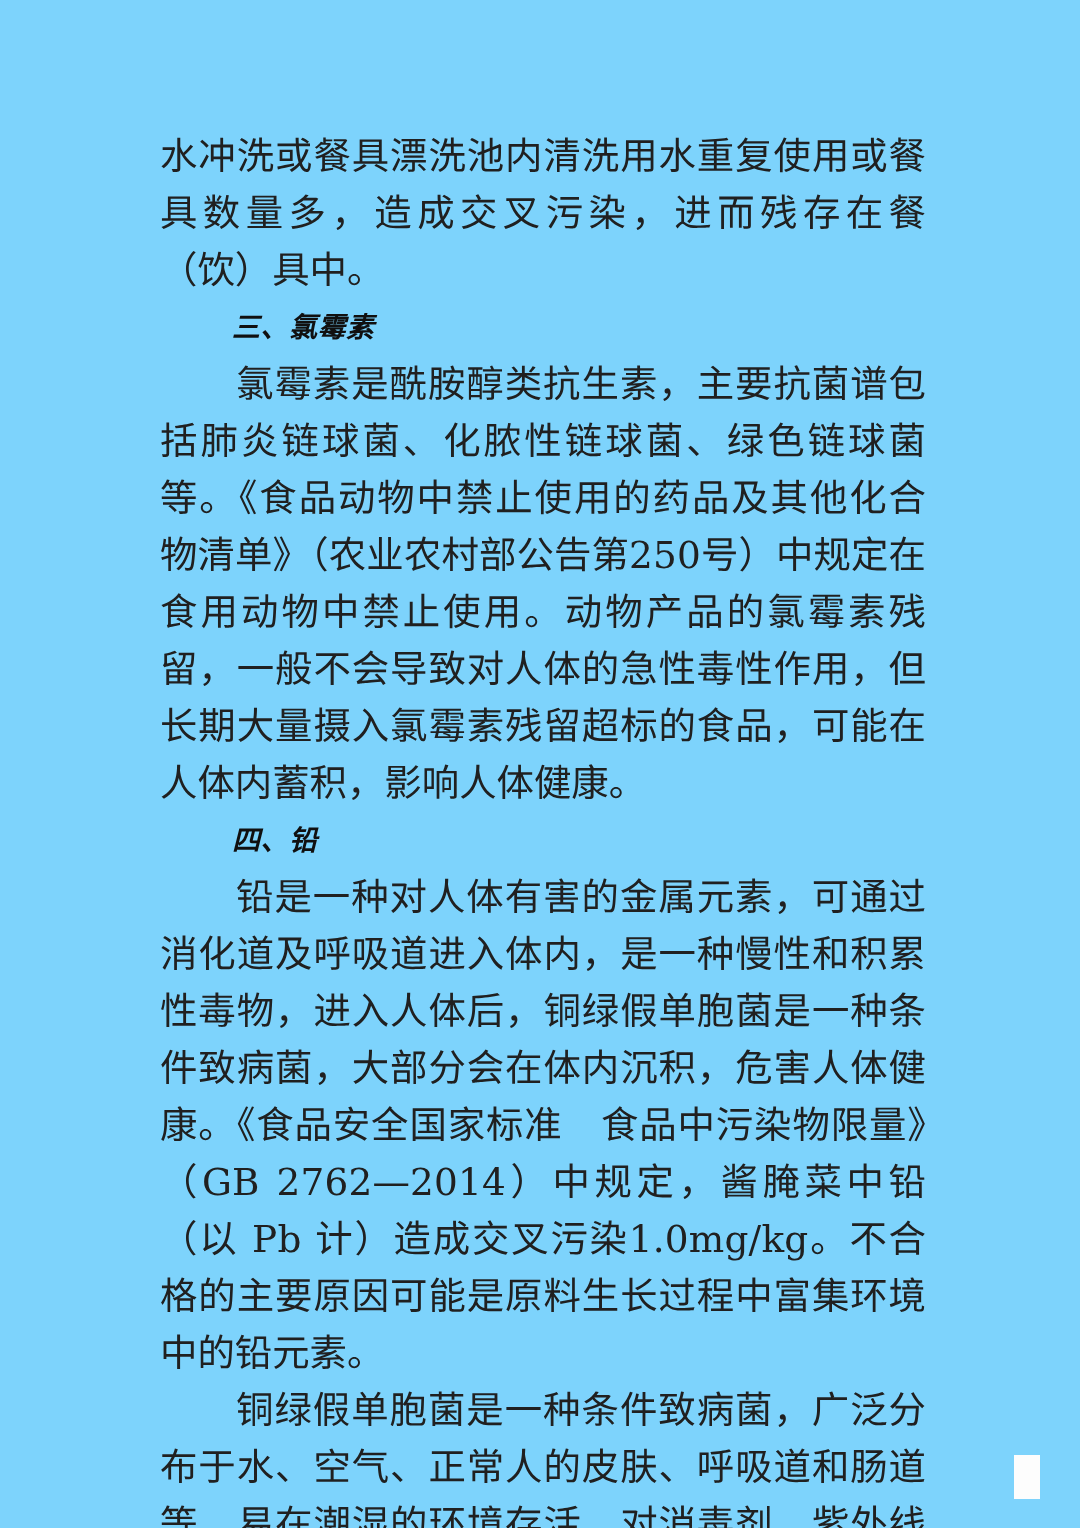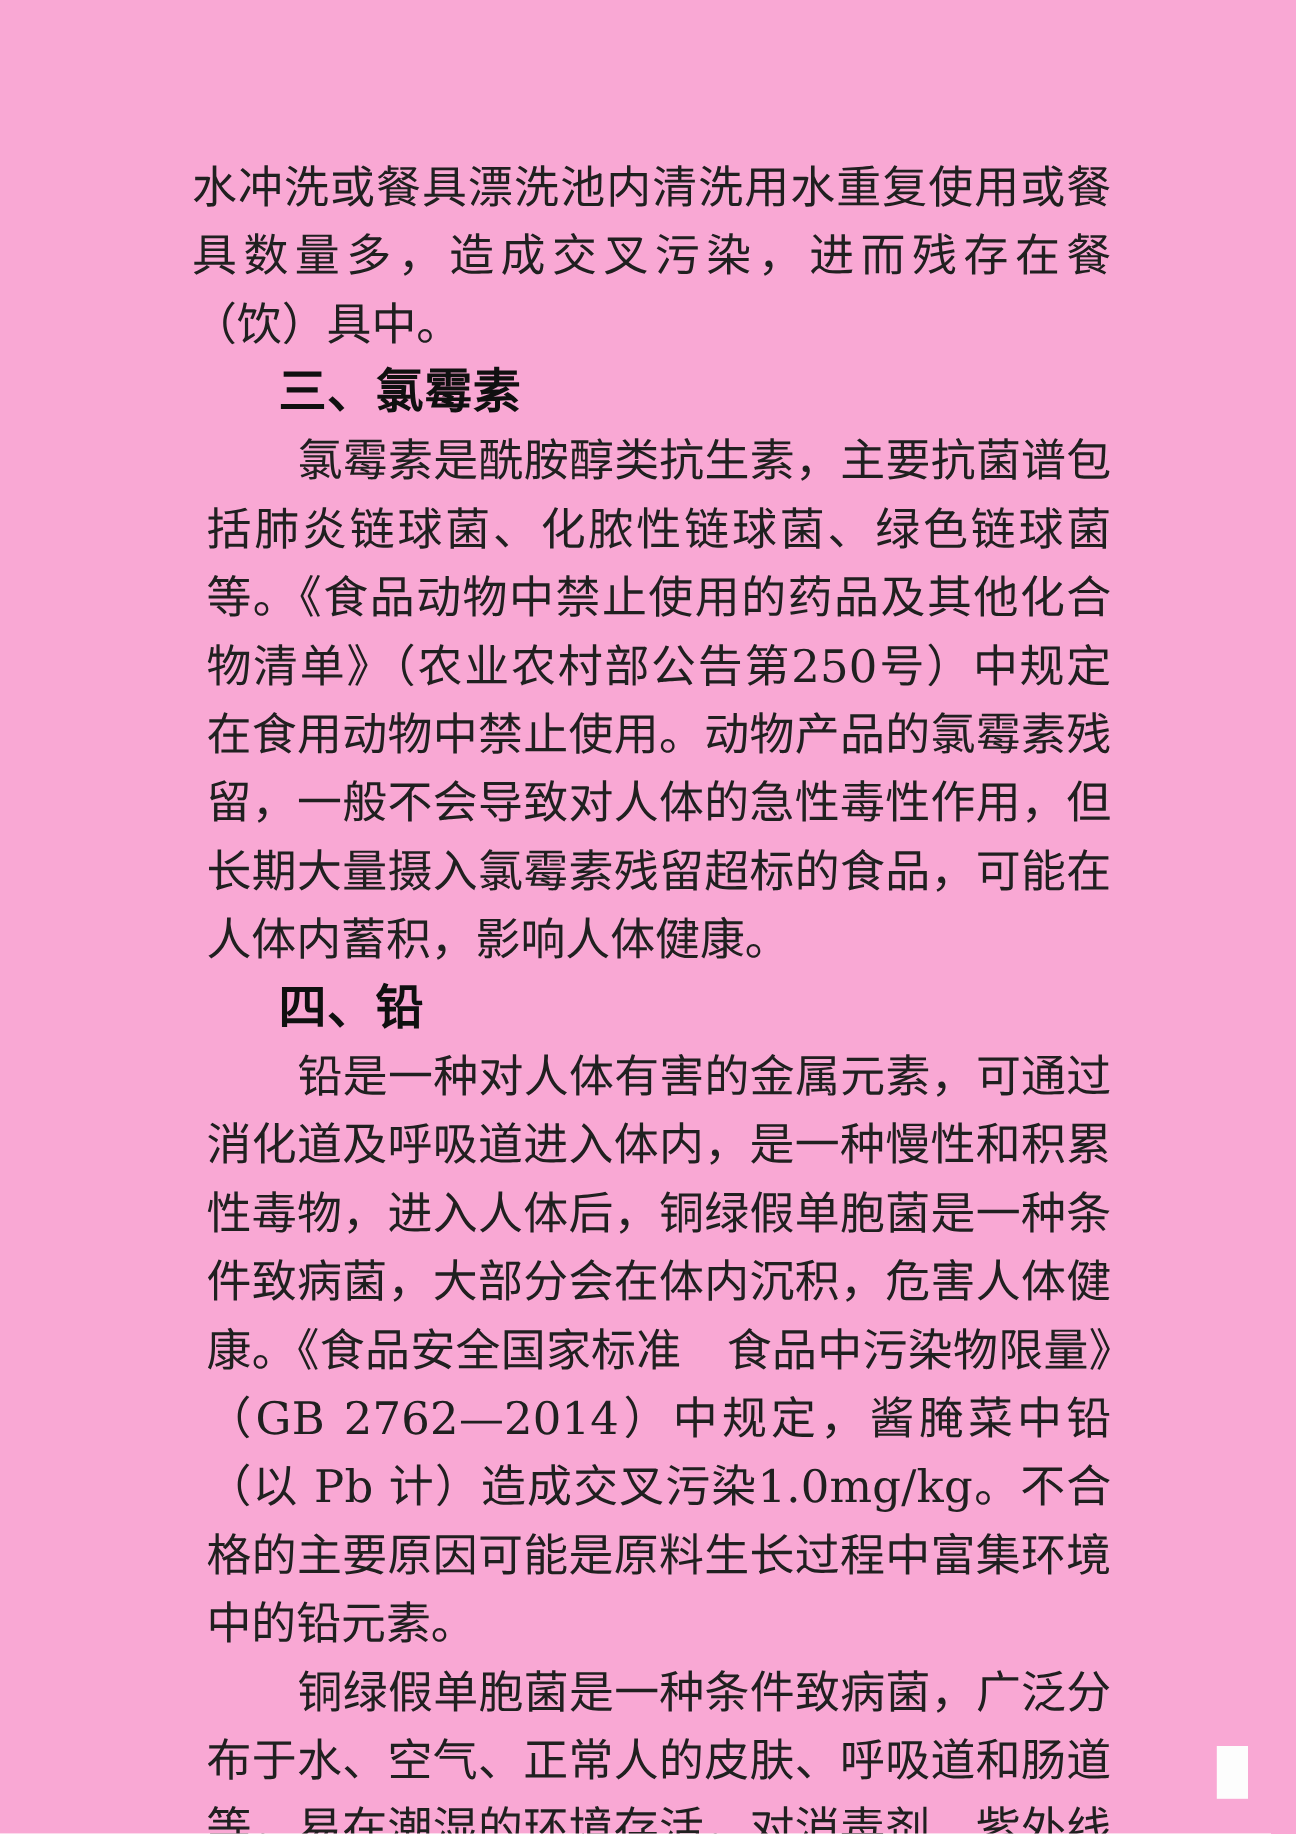"水冲洗或餐具漂洗池内清洗用水重复使用或餐具数量多，造成交叉污染，进而残存在餐（饮" .page { background: #f9a8d4 -> #7dd3fc }
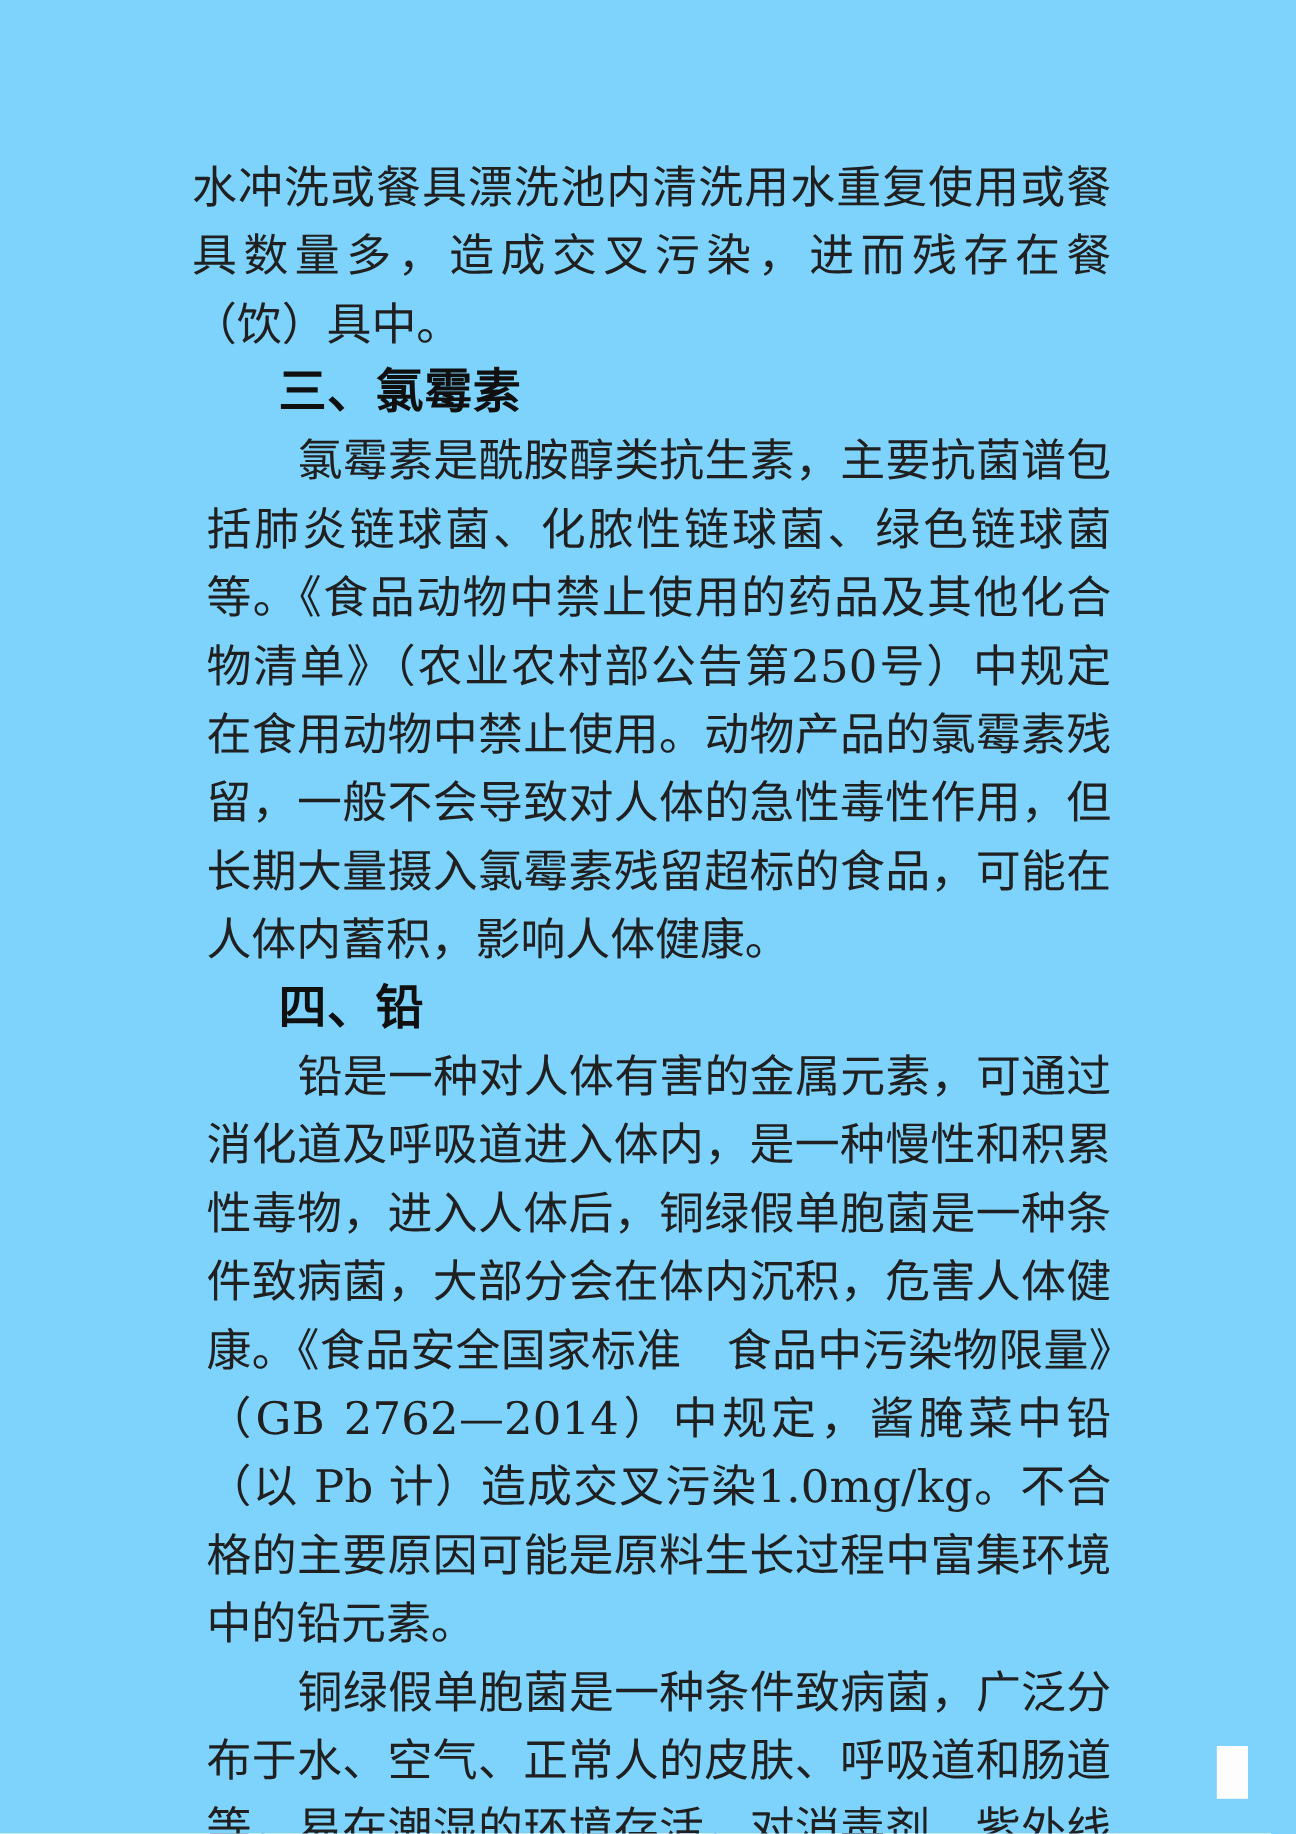"三、氯霉素" .heading { font-size: 40px -> 28px; font-style: none -> italic }
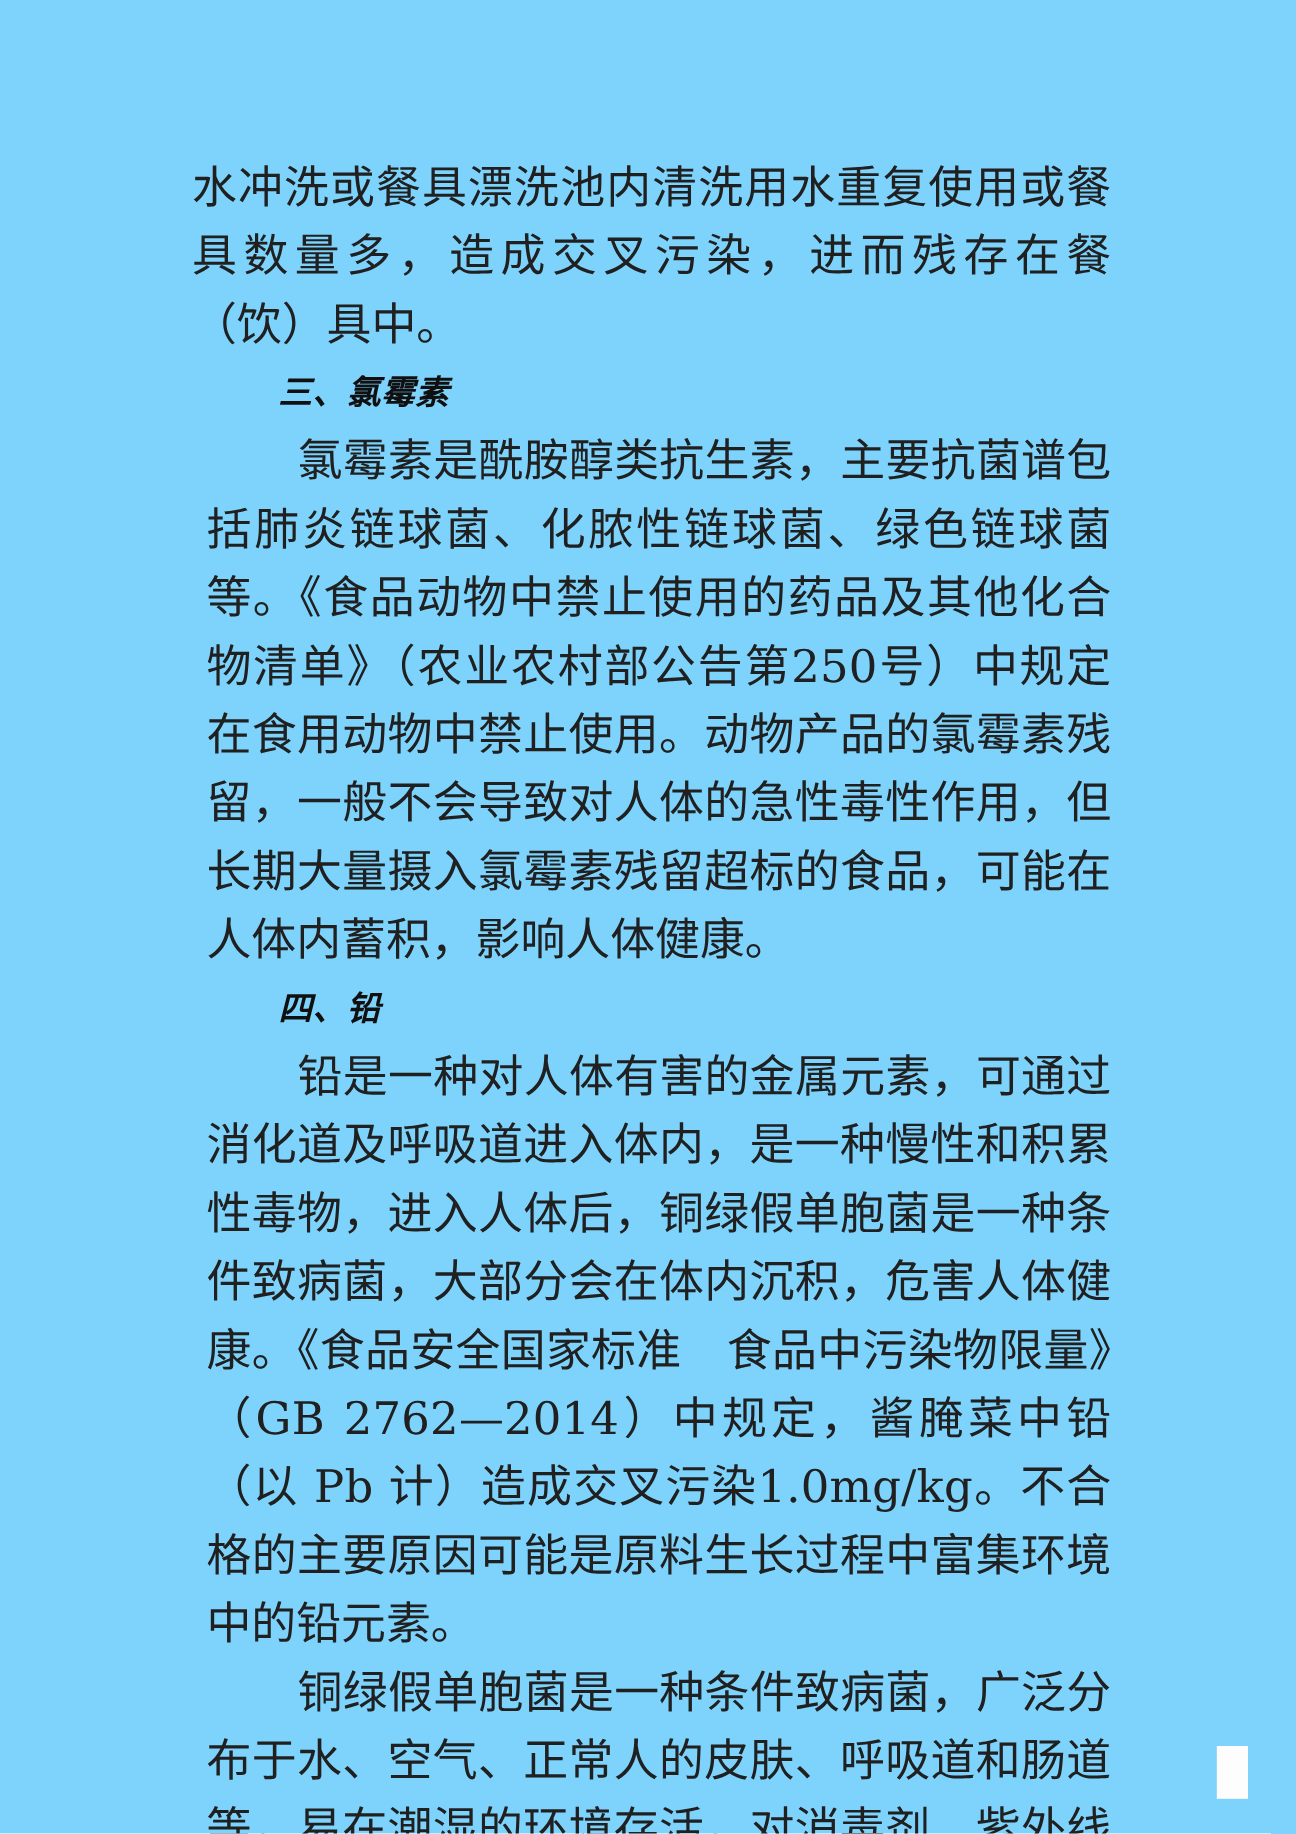"氯霉素是酰胺醇类抗生素，主要抗菌谱包括肺炎链球菌、化脓性链球菌、绿色链球菌等。《" .para.indent { margin-left: 12px -> none }
